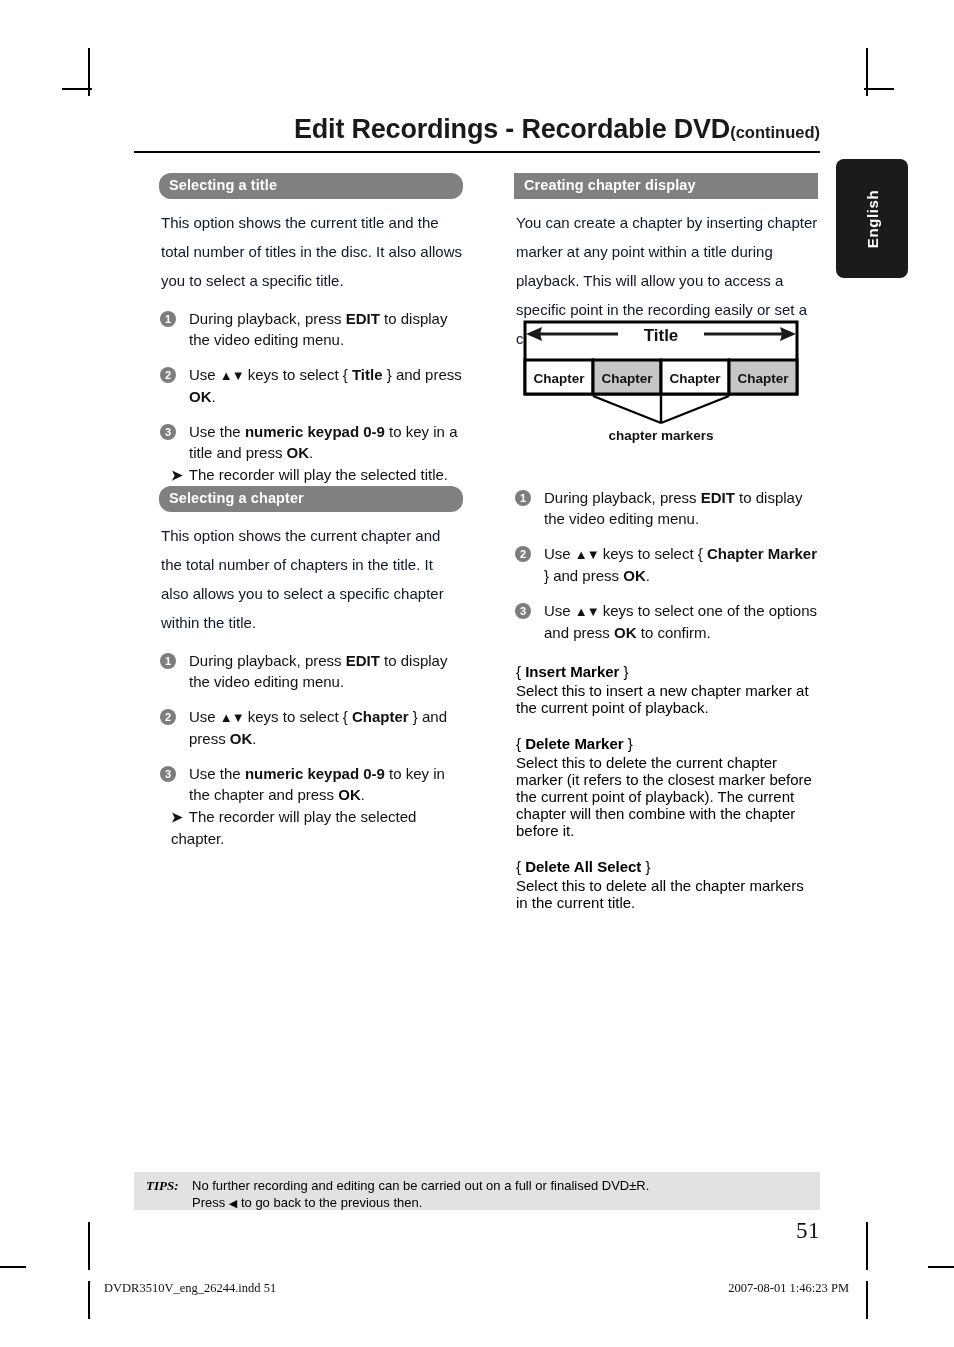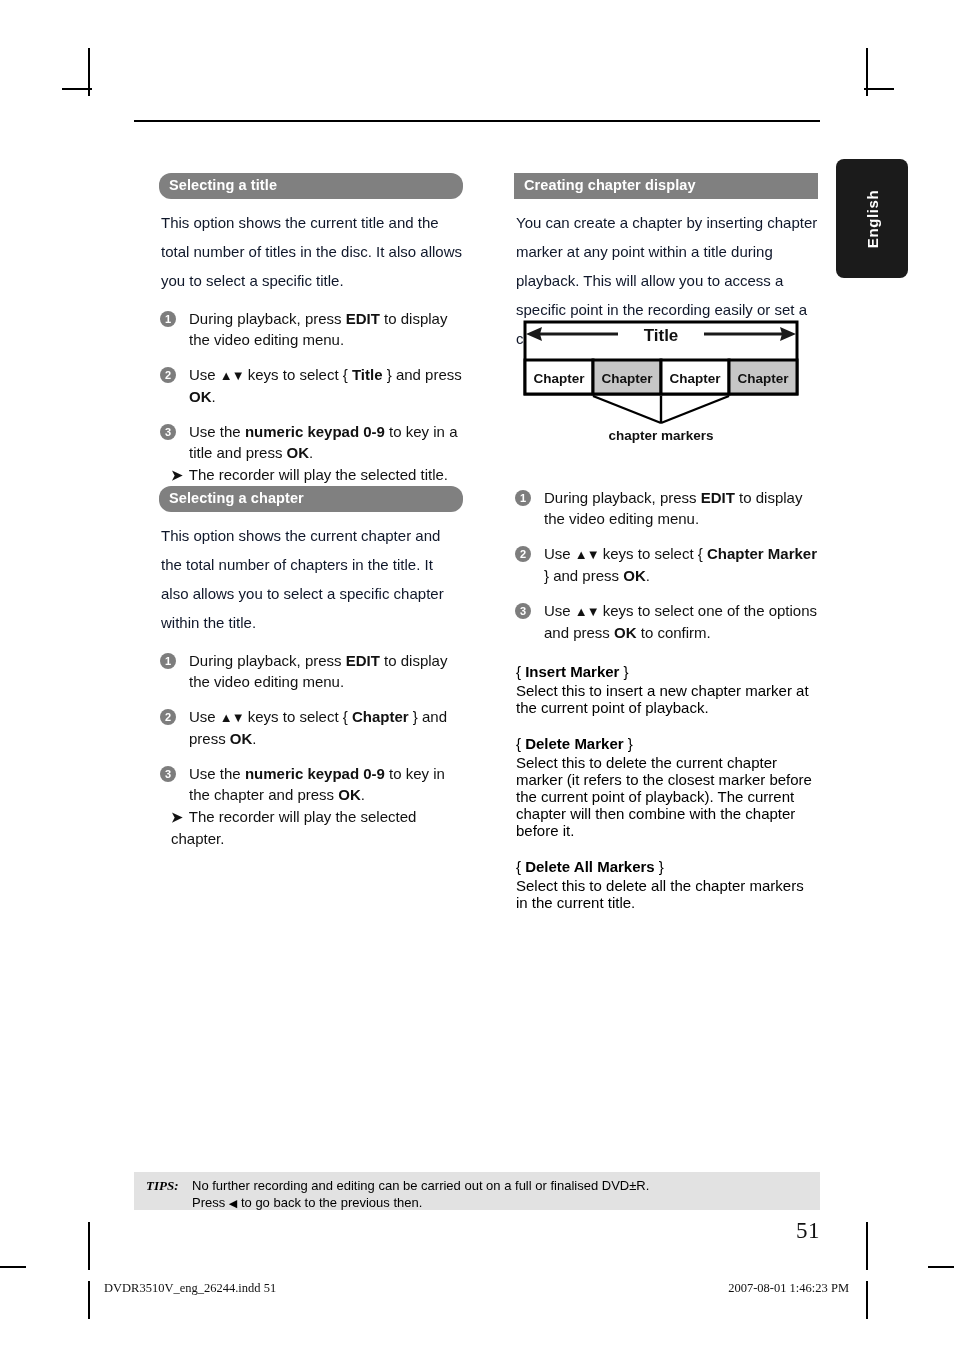"Edit Recordings - Recordable" div.header-title { html: none -> <div> <span>Edit Recordings - Recordable DVD</span><span>(continued)</span> </div> }
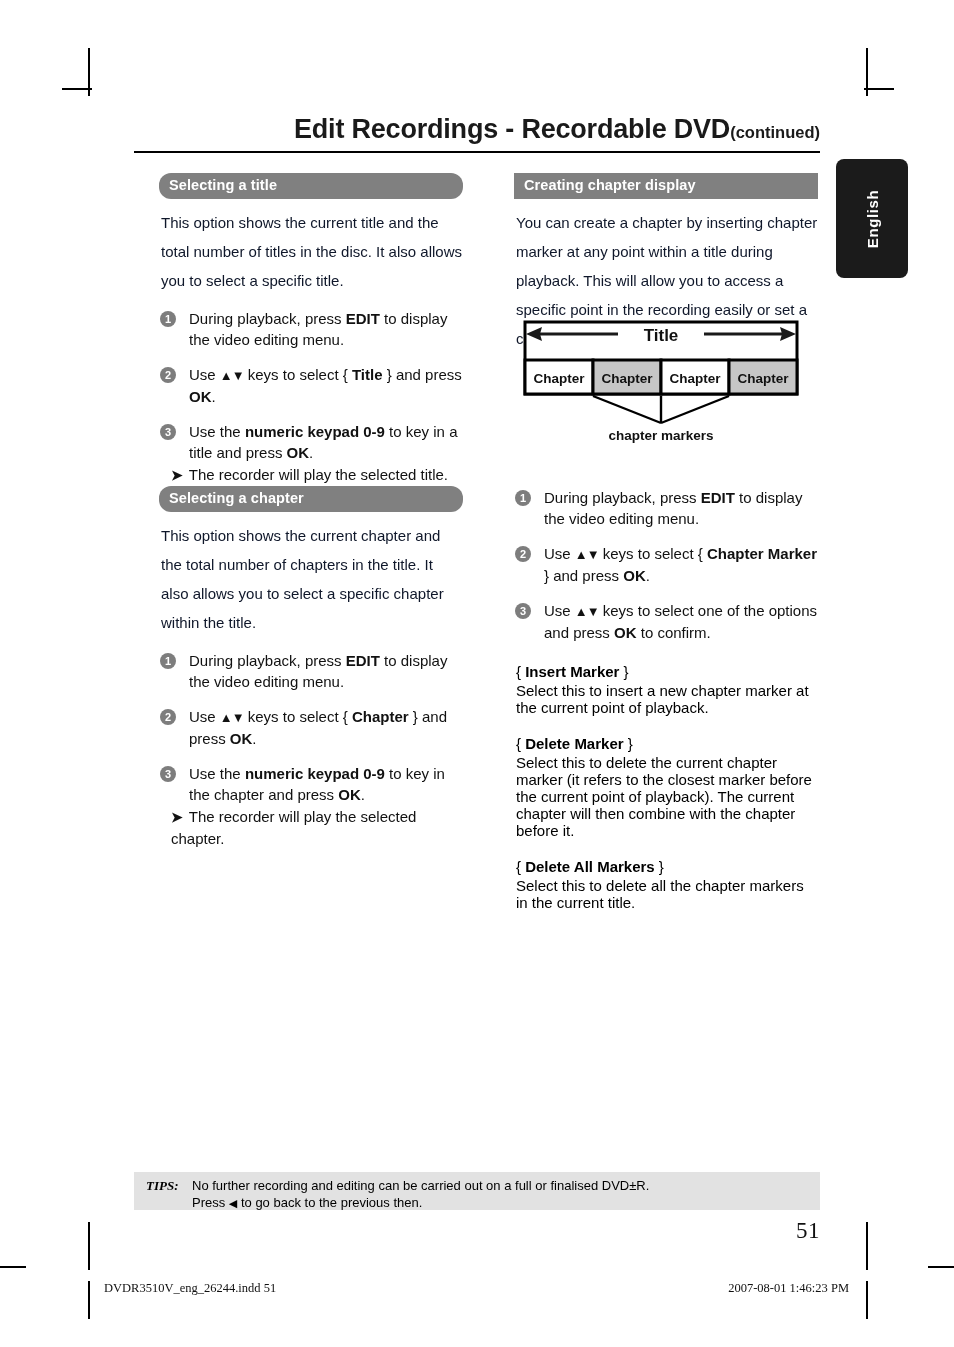"Delete All Markers" span.b { text: Markers -> Select }
